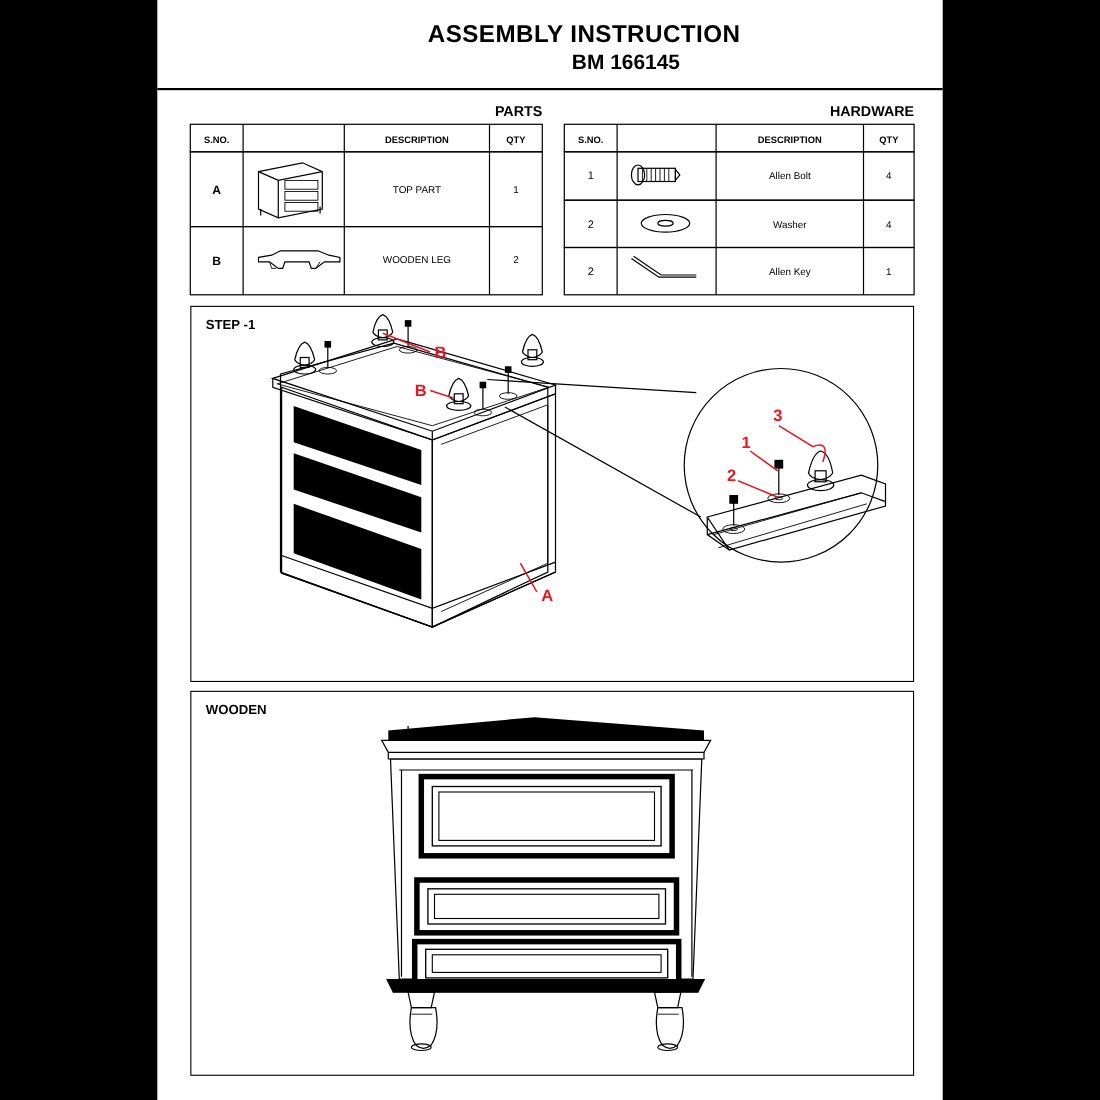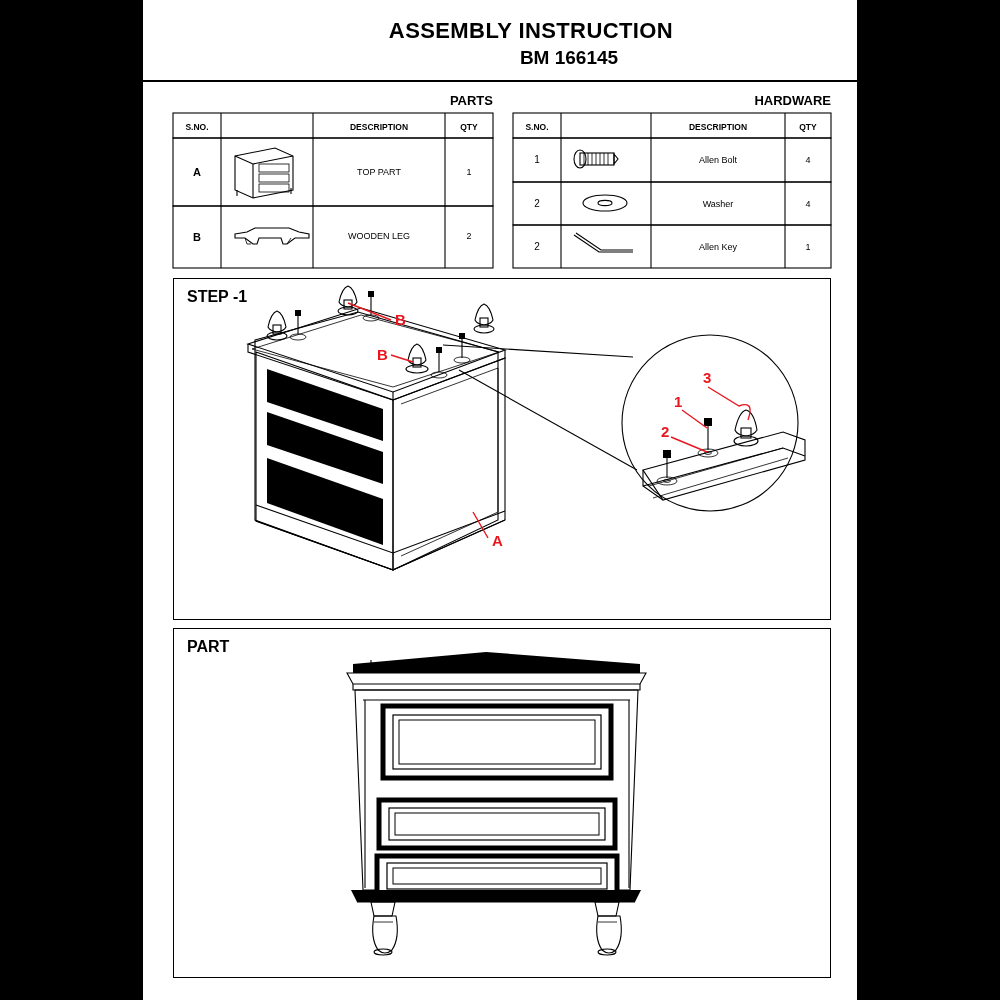"STEP -1" .box-label { font-size: 16px -> 12px }
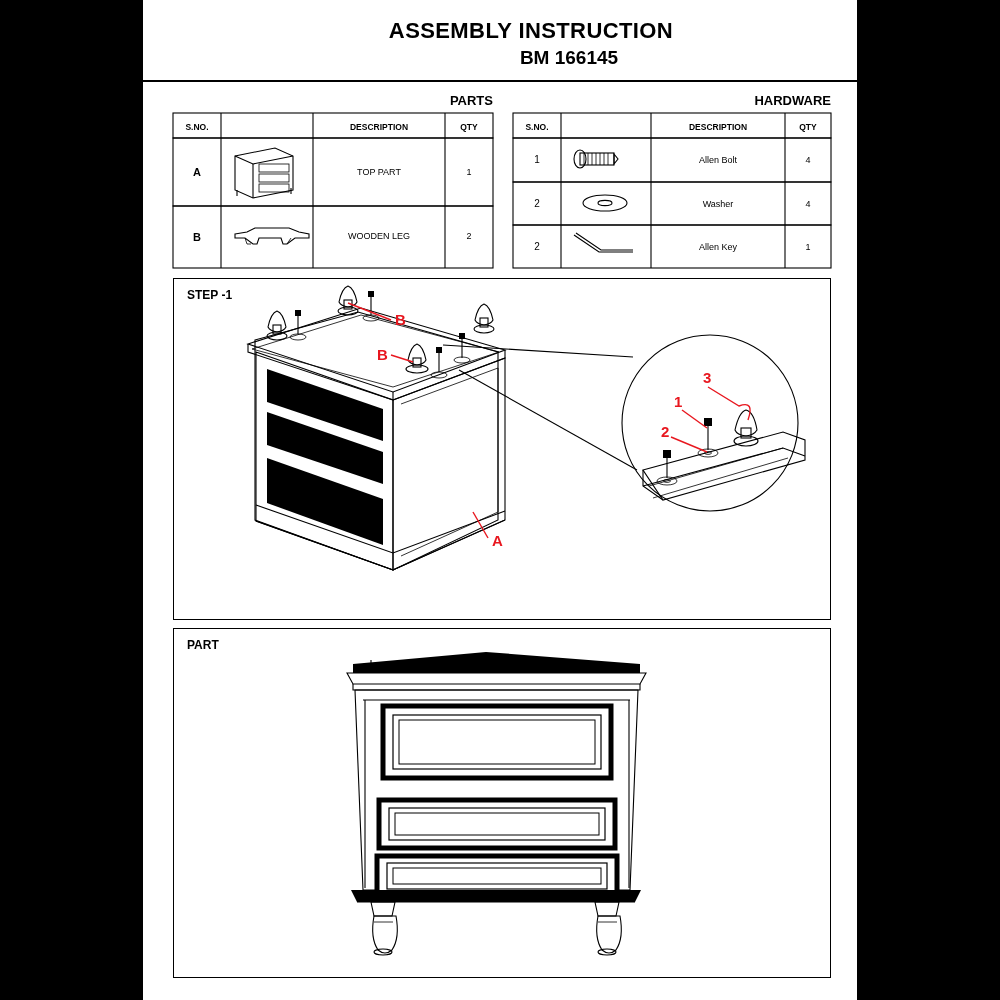"PART" div.box-label { text: PART -> WOODEN }
